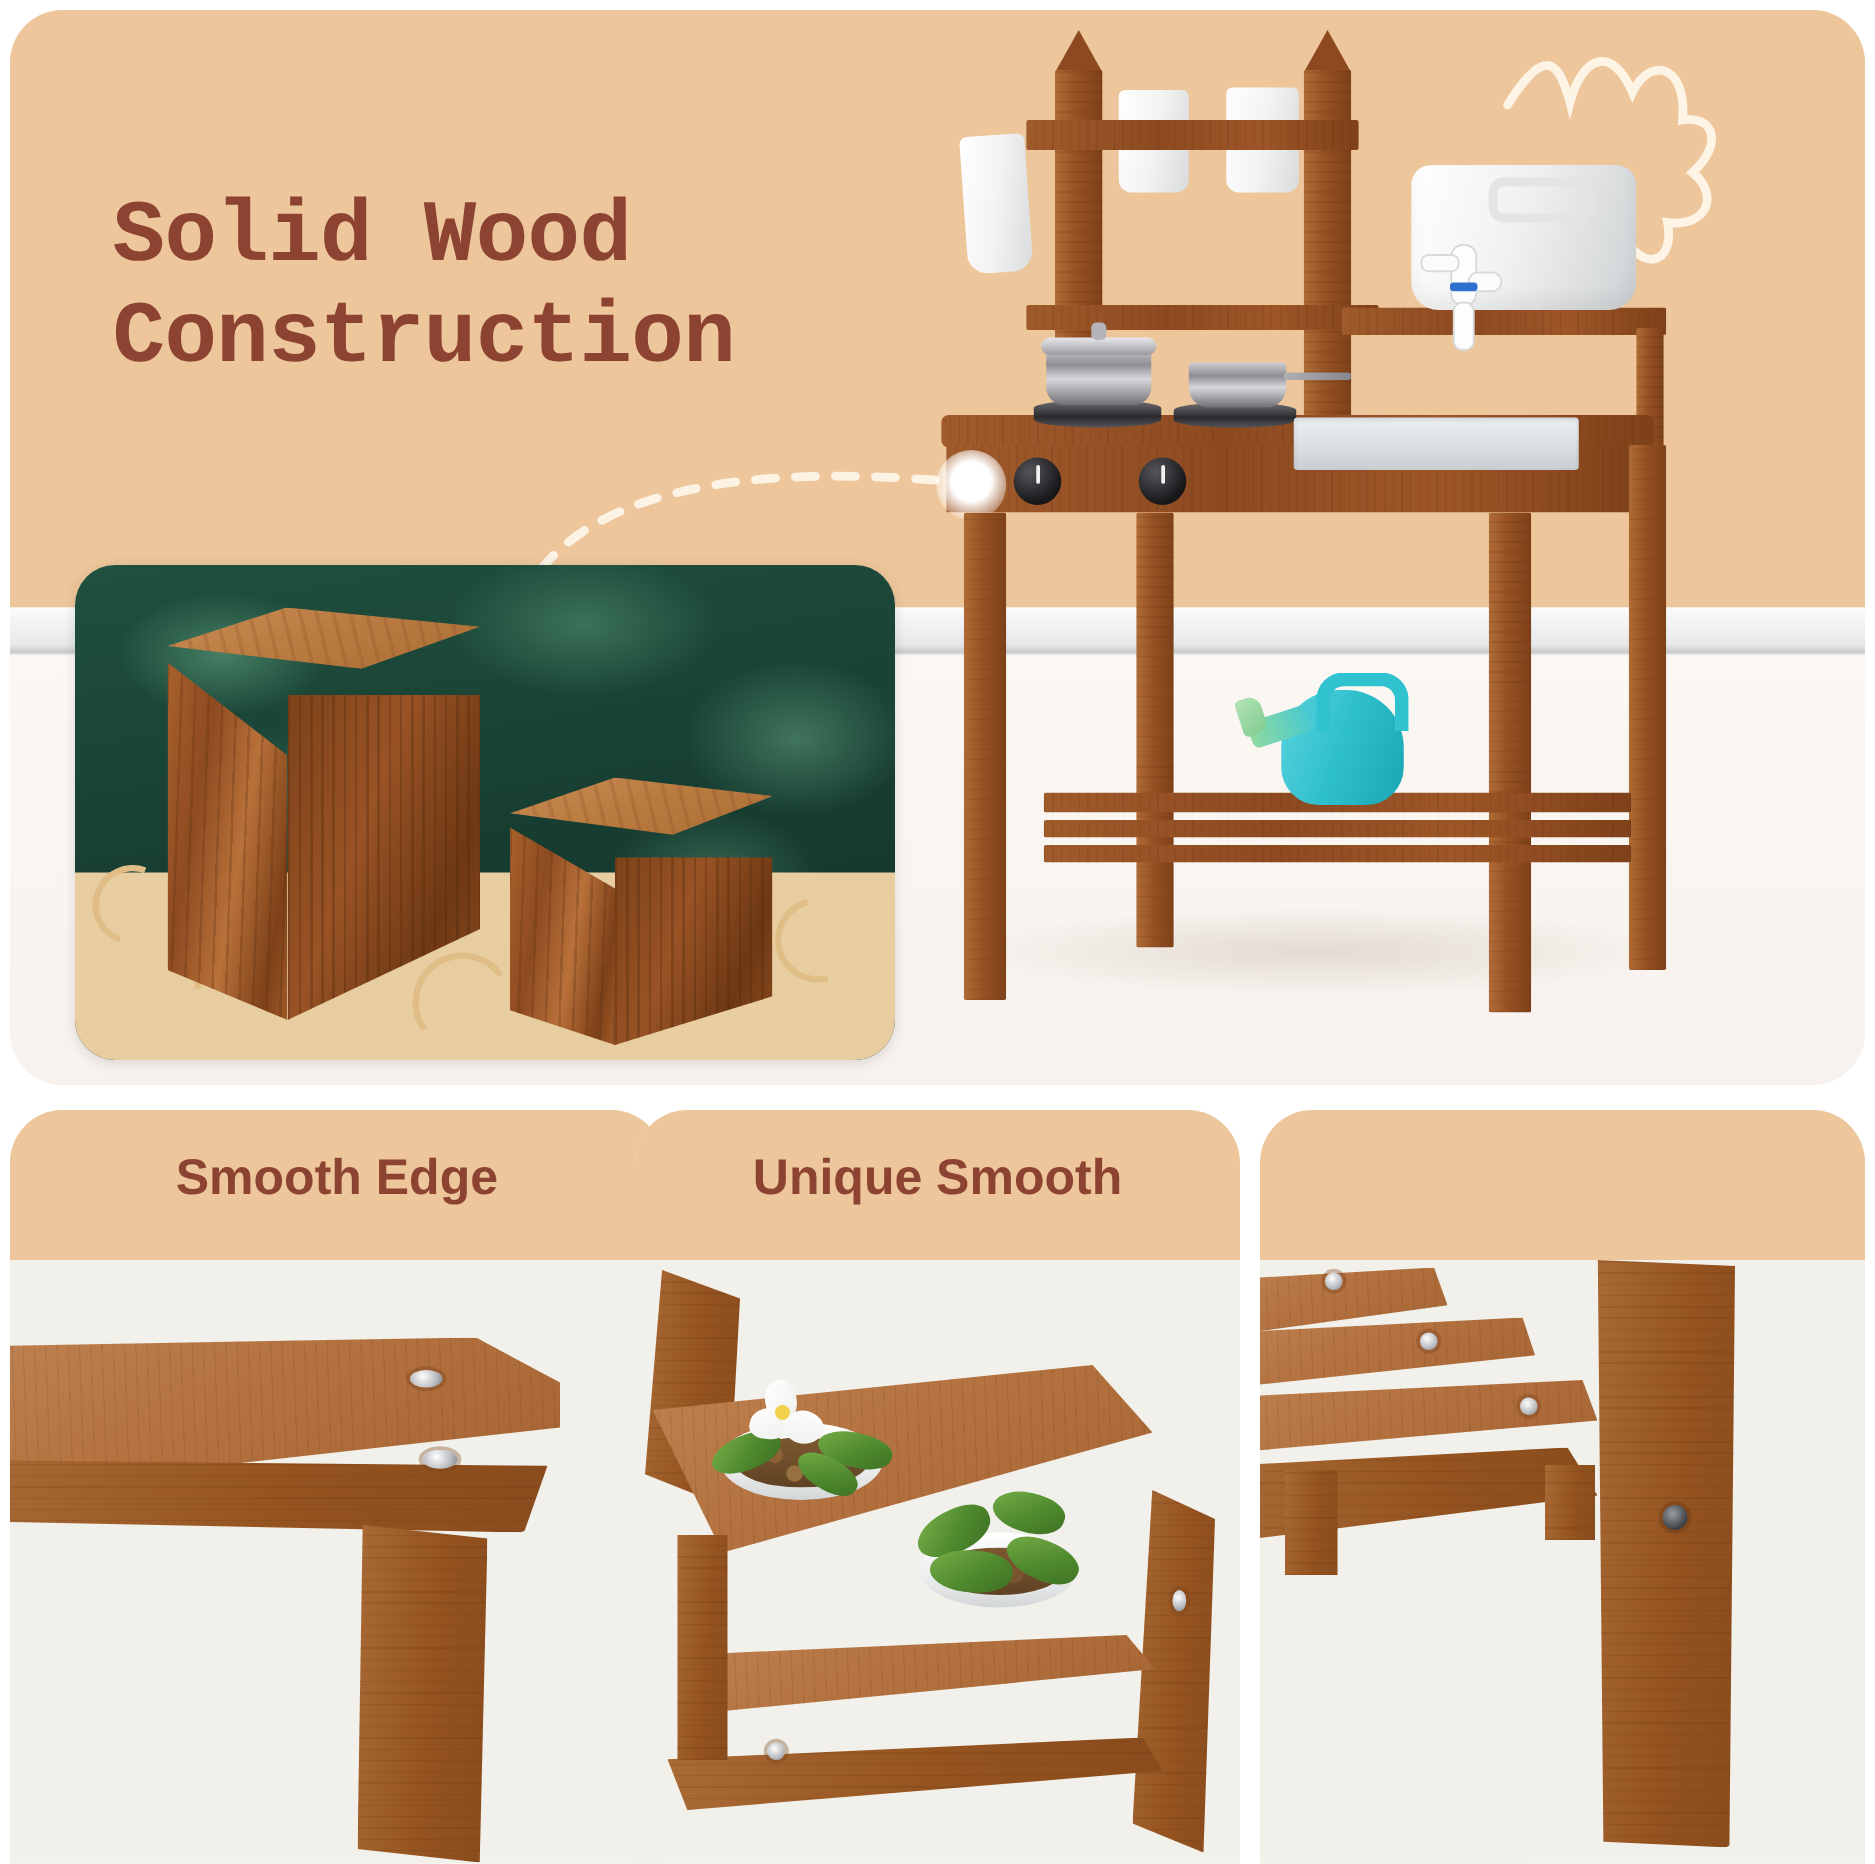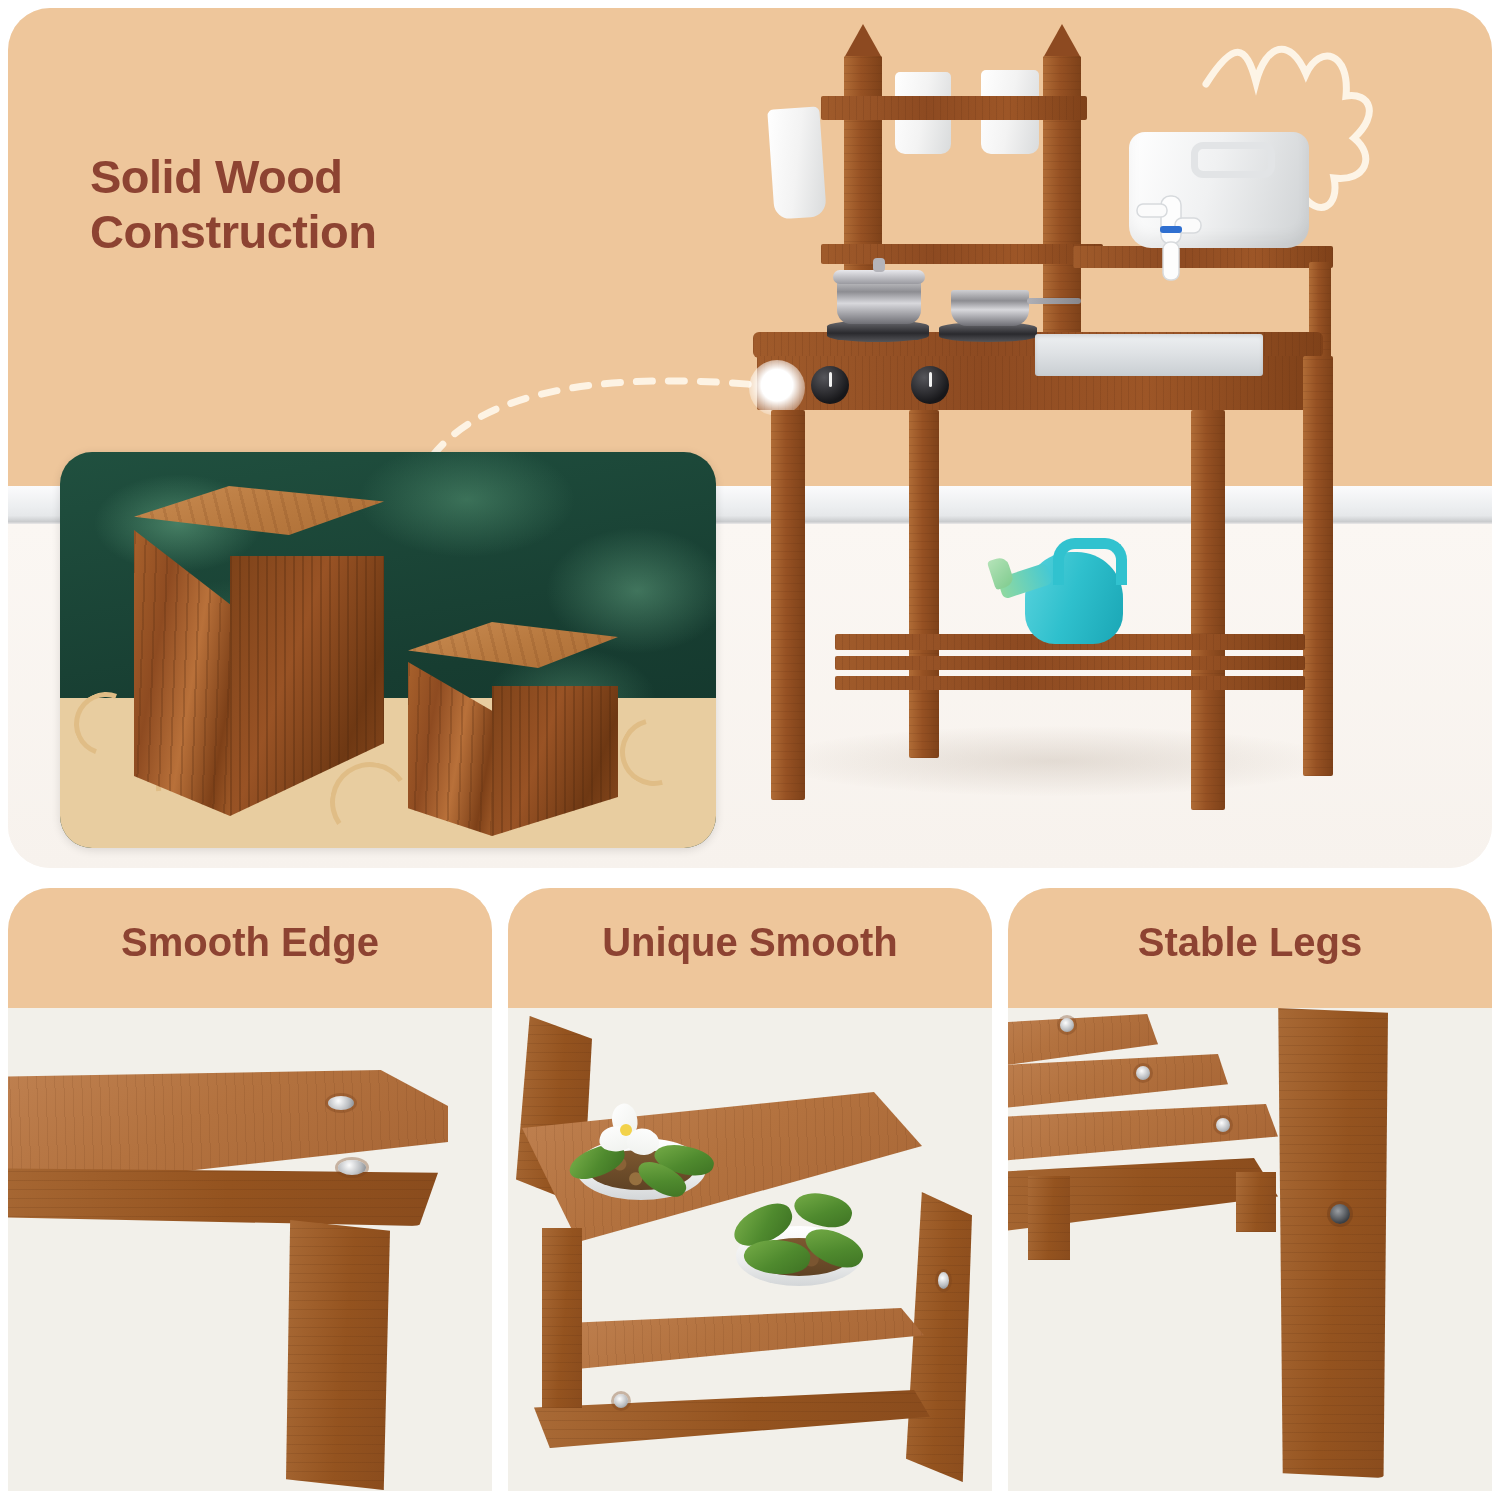"Solid Wood" .heading { font-family: none -> Liberation Mono, monospace; font-size: 47px -> 70px }
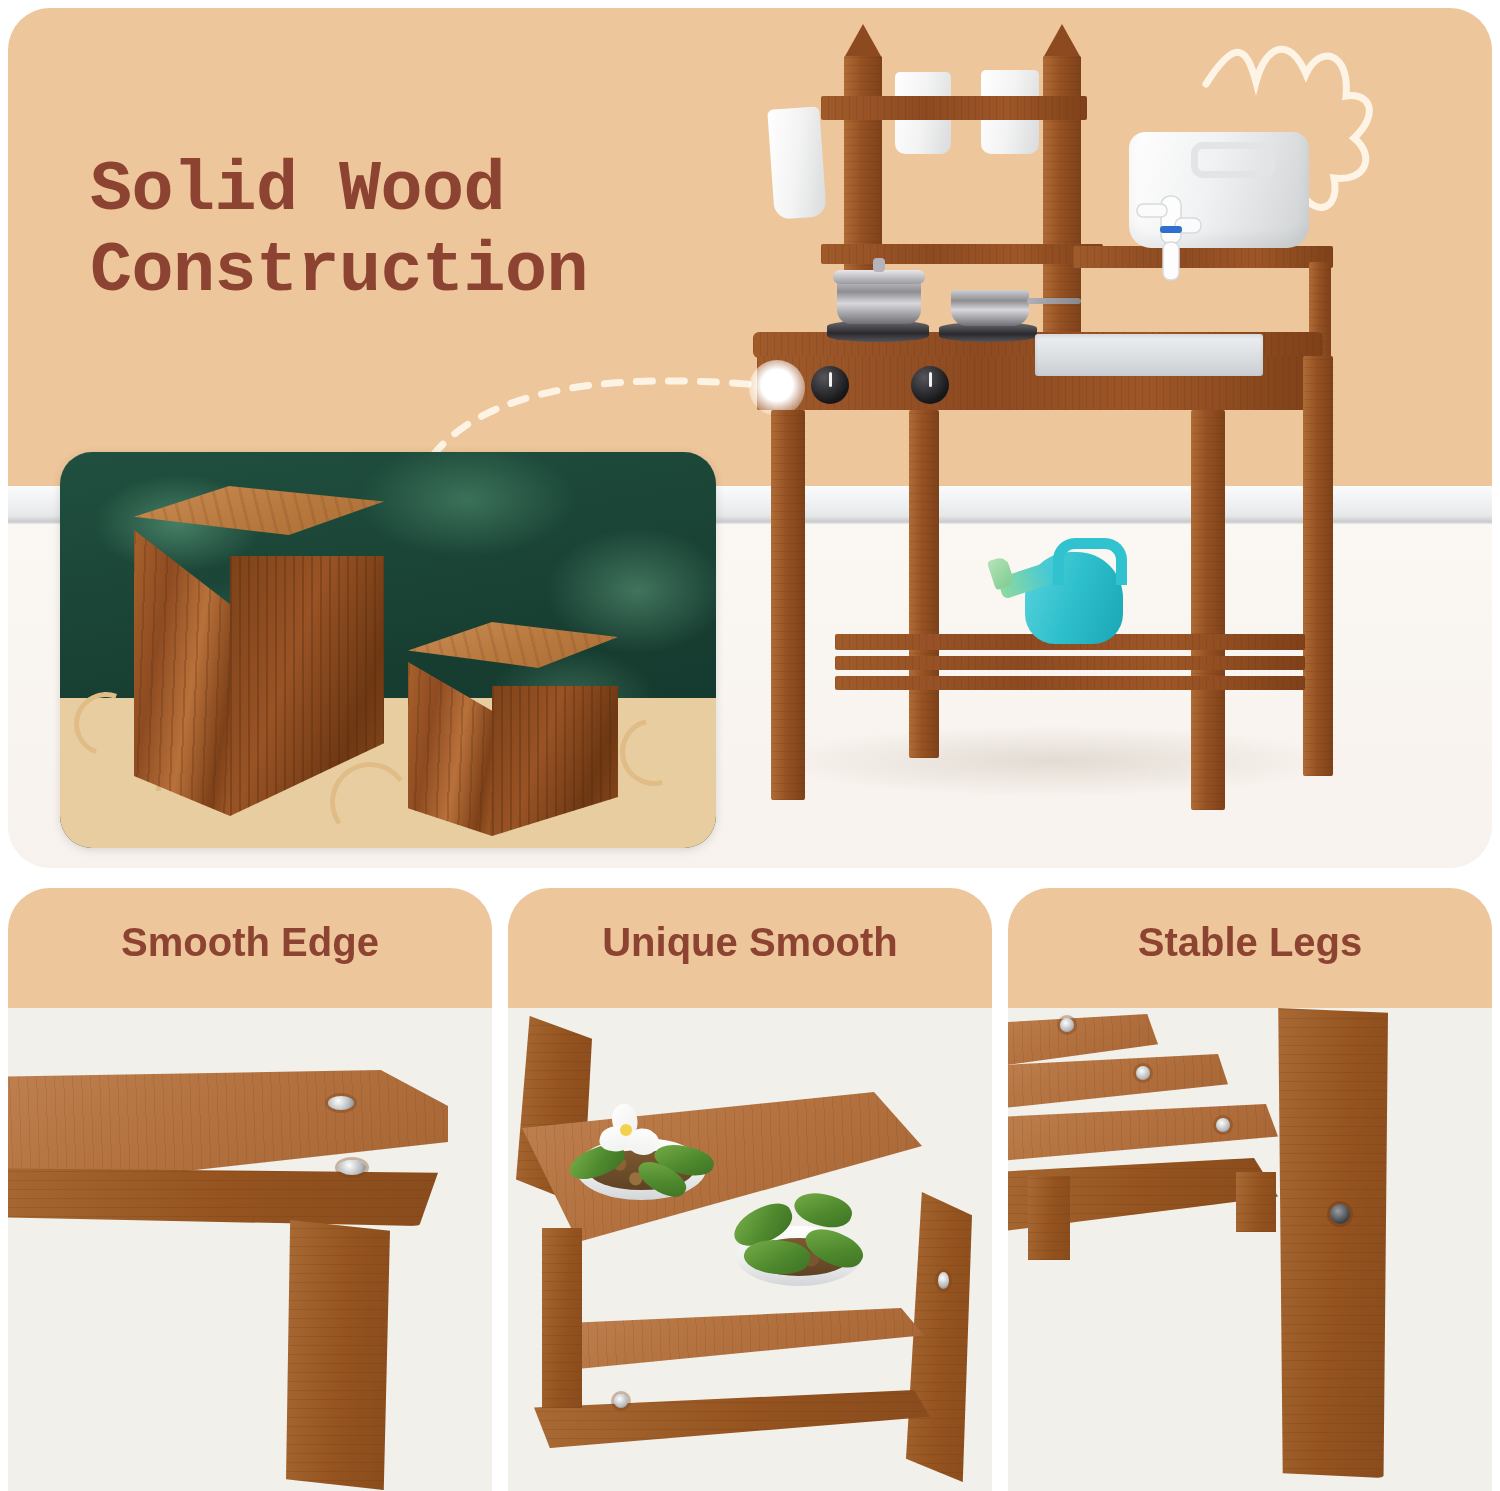"Smooth Edge" .card.c1 { padding-left: none -> 39px }
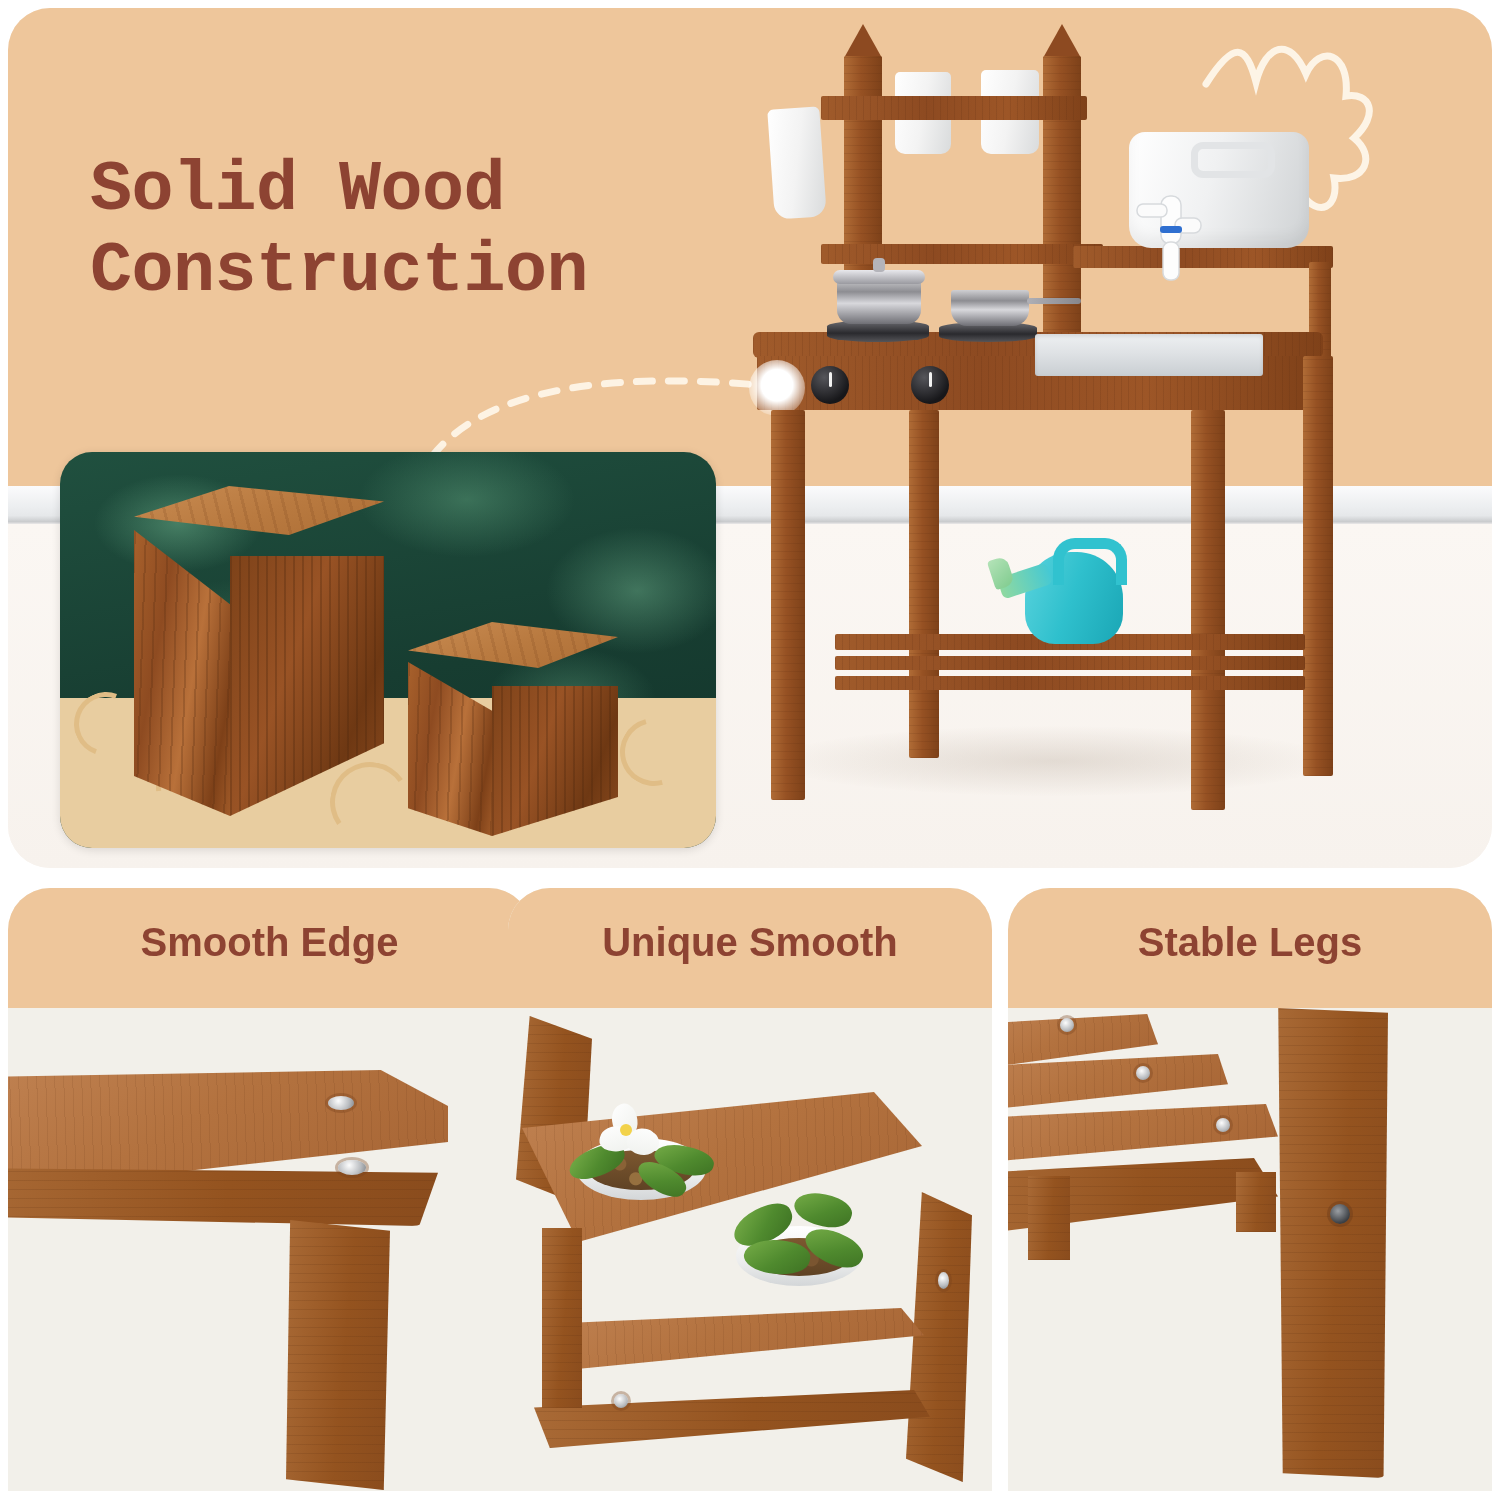"Stable Legs" div.card-title { html: <div>Stable Legs</div> -> none }
